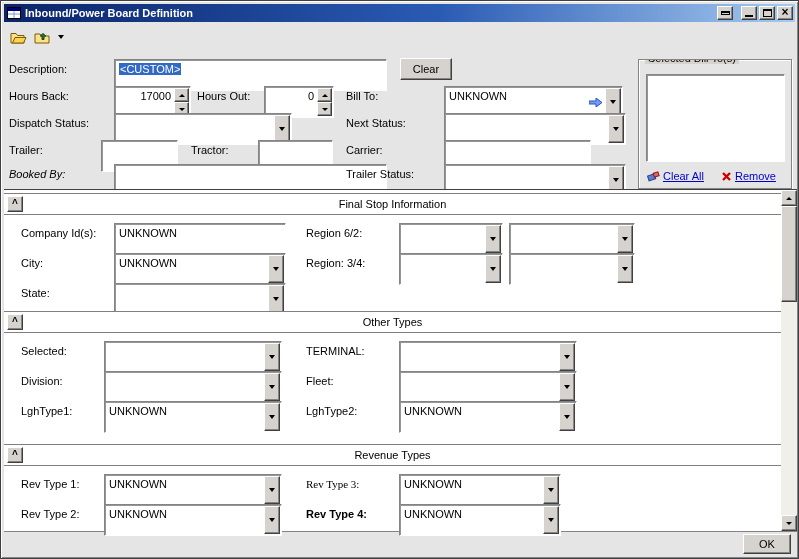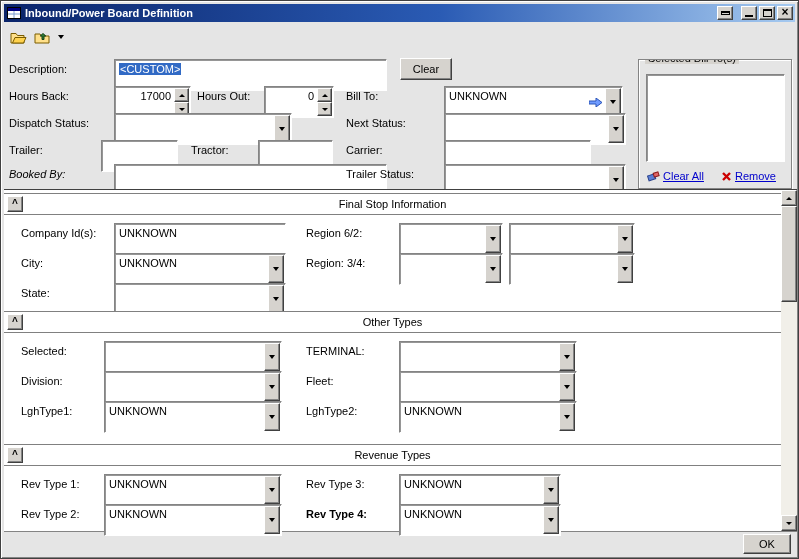"Rev Type 3:" span.lbl { font-family: none -> Liberation Serif, serif }
